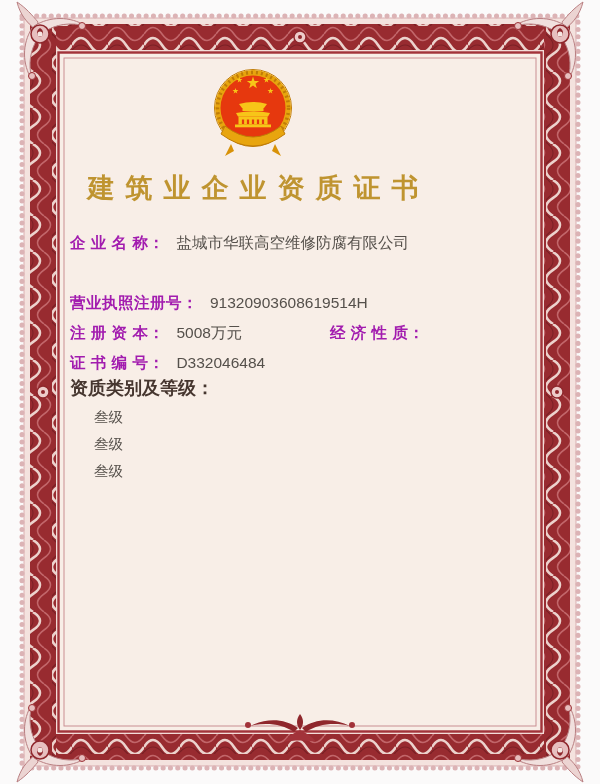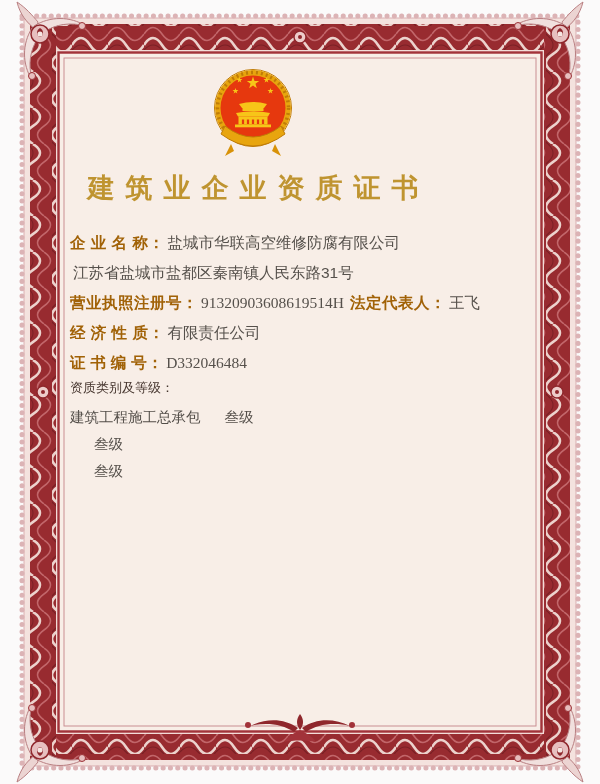"企 业 名 称：" .label { color: #a16207 -> #a21caf }
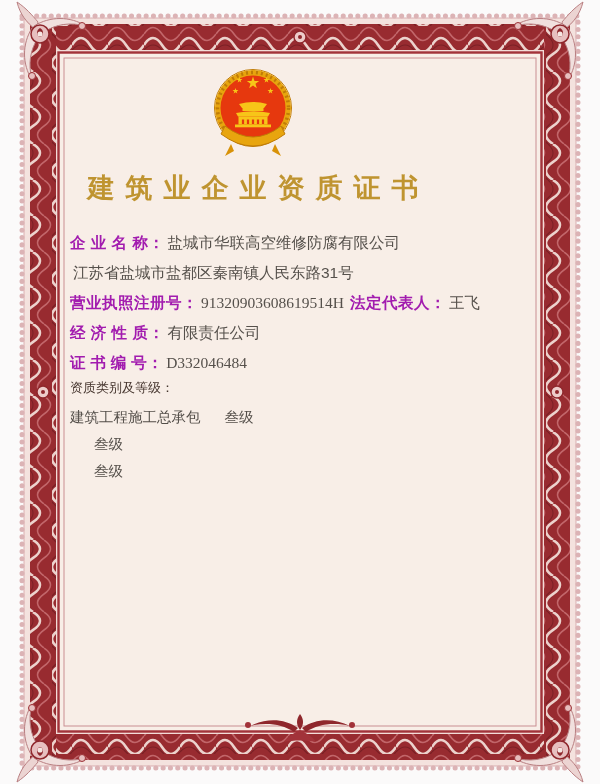"盐城市华联高空维修防腐有限公司" .value { margin-left: 3px -> 12px }
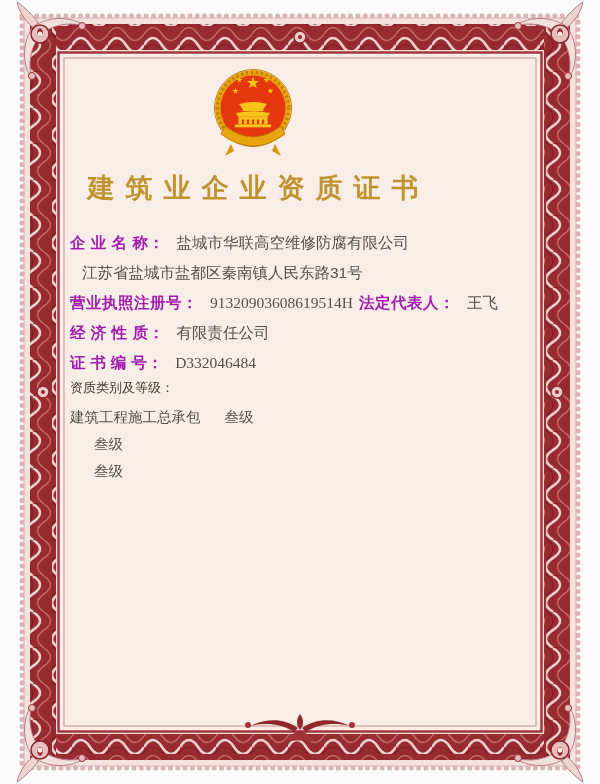"江苏省盐城市盐都区秦南镇人民东路31号" span.value { html: <span>江苏省盐城市盐都区秦南镇人民东路31号</span> -> none }
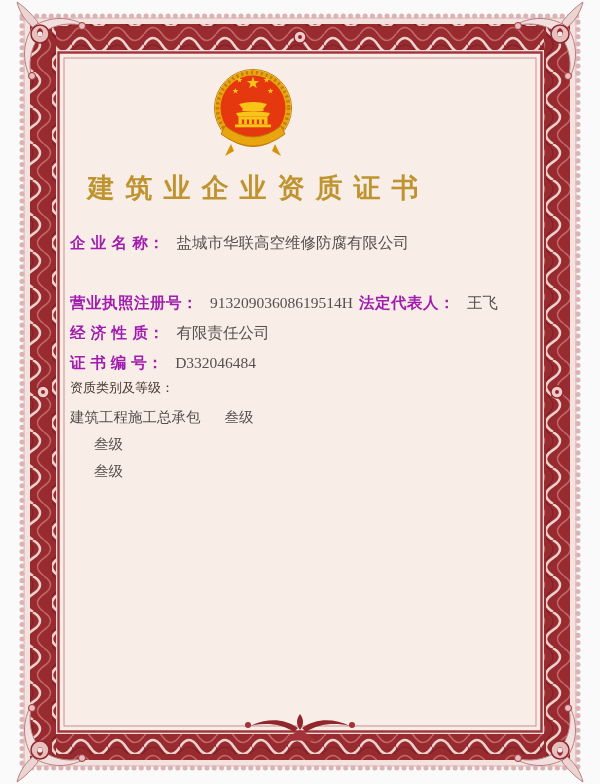"营业执照注册号：" .pair.l { font-family: Liberation Serif, serif -> none }
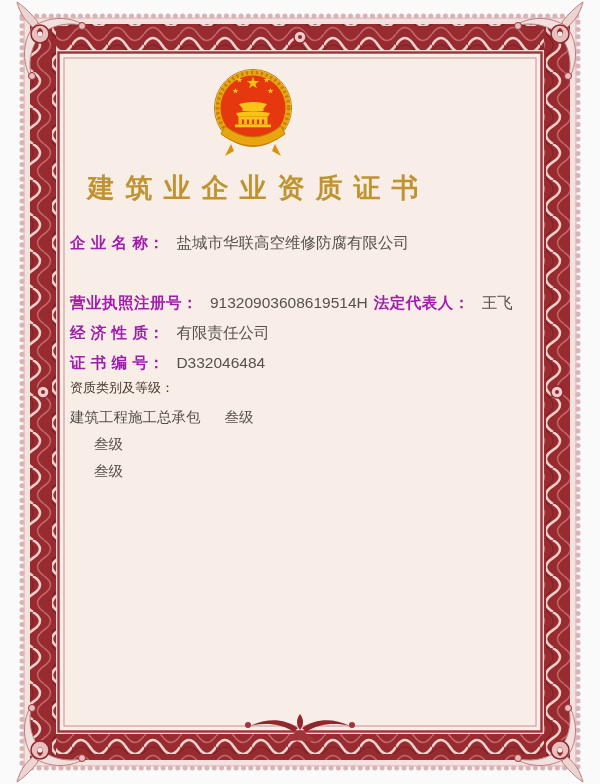"法定代表人：" span.pair { html: <span> <span>法定代表人：</span> <span>王飞</span> </span> -> none }
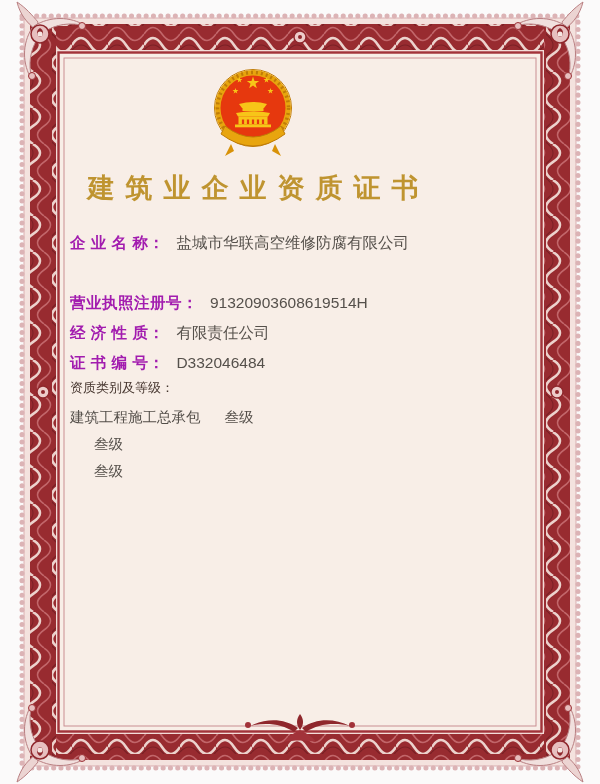"注 册 资 本：" span.pair { html: none -> <span> <span>注 册 资 本：</span> <span>5008万元</span> </span> }
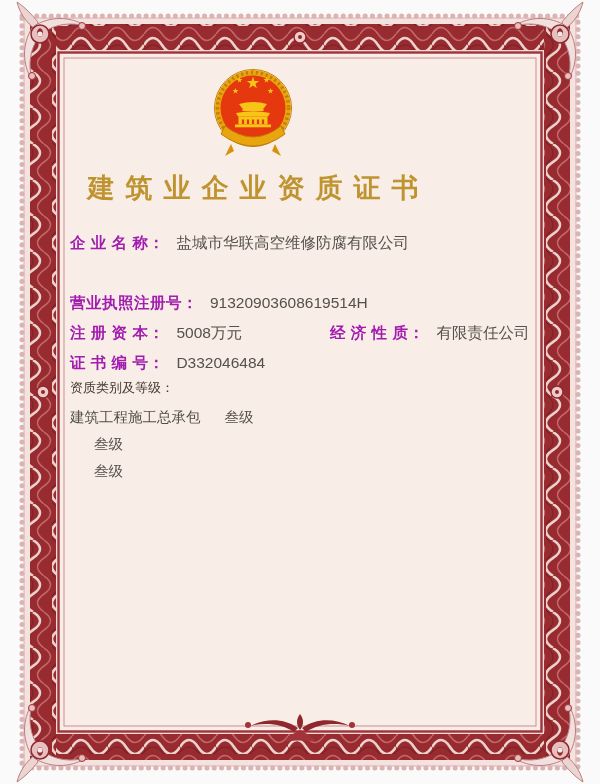"有限责任公司" span.value { html: <span>有限责任公司</span> -> none }
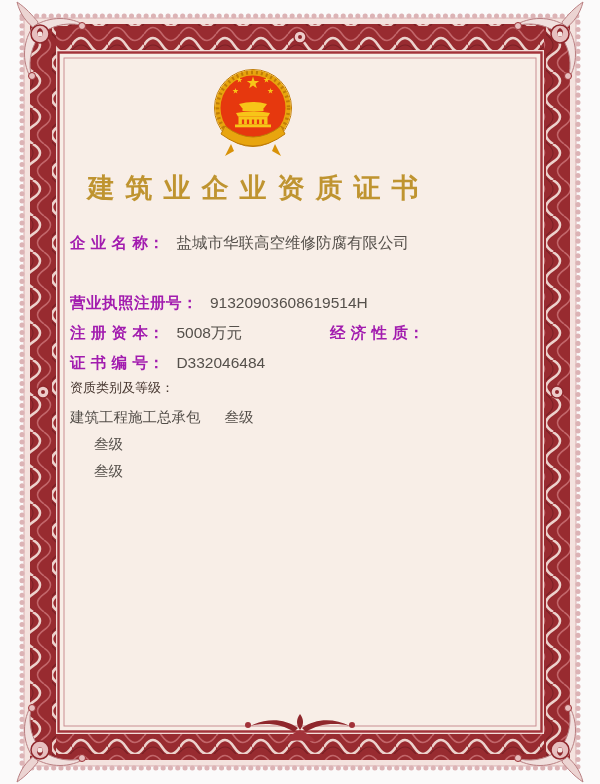"资质类别及等级：" .section-heading { font-size: 13px -> 18px; font-weight: 400 -> 700 }
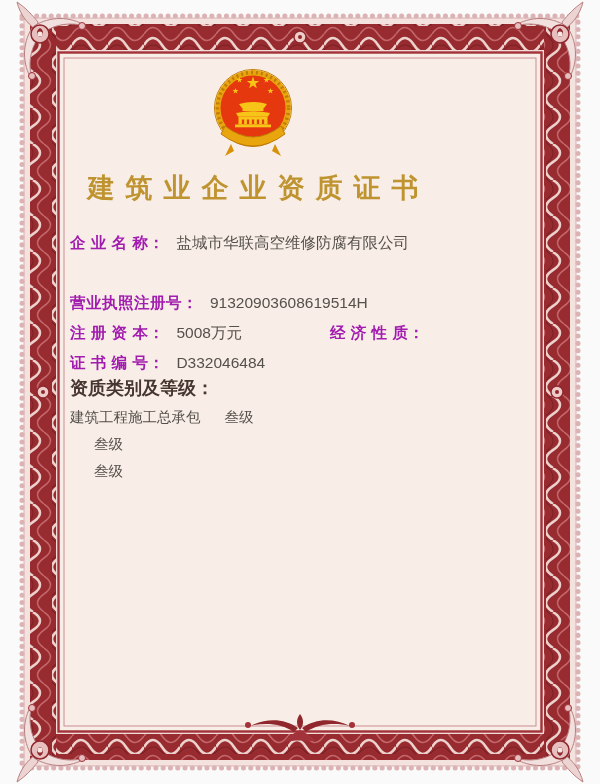"建筑工程施工总承包" span.name { html: <span>建筑工程施工总承包</span> -> none }
